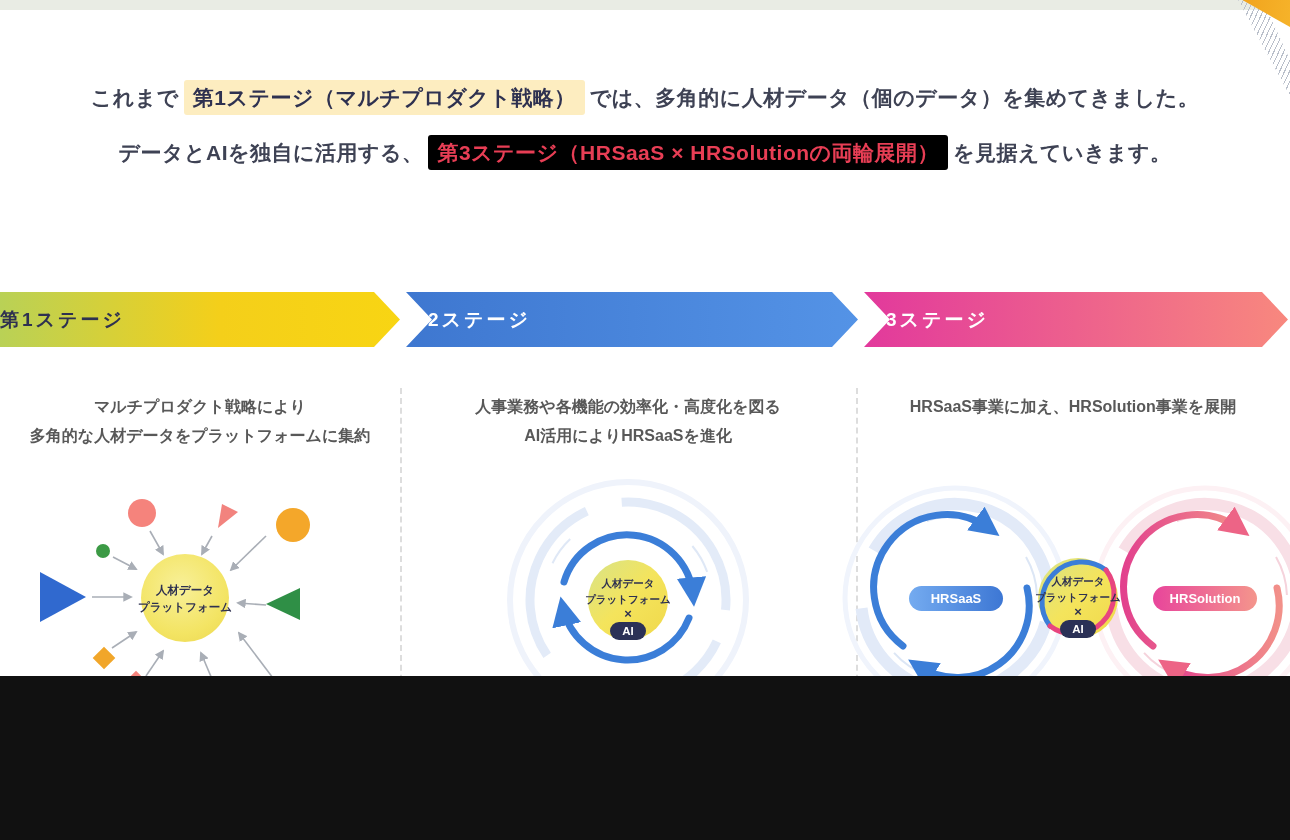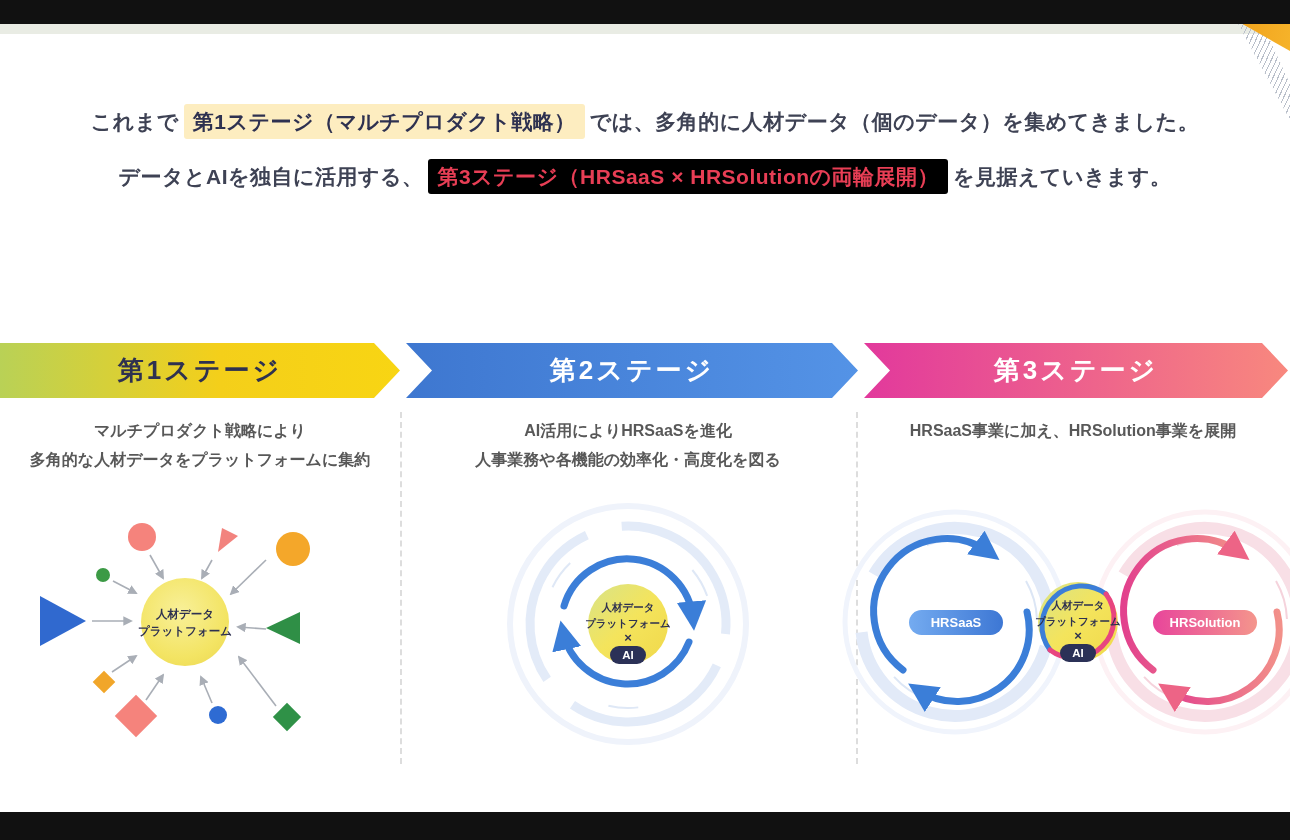"これまで 第1ステージ（マルチプロダクト戦略）" .slide { height: 788px -> 676px; margin-top: 24px -> none }
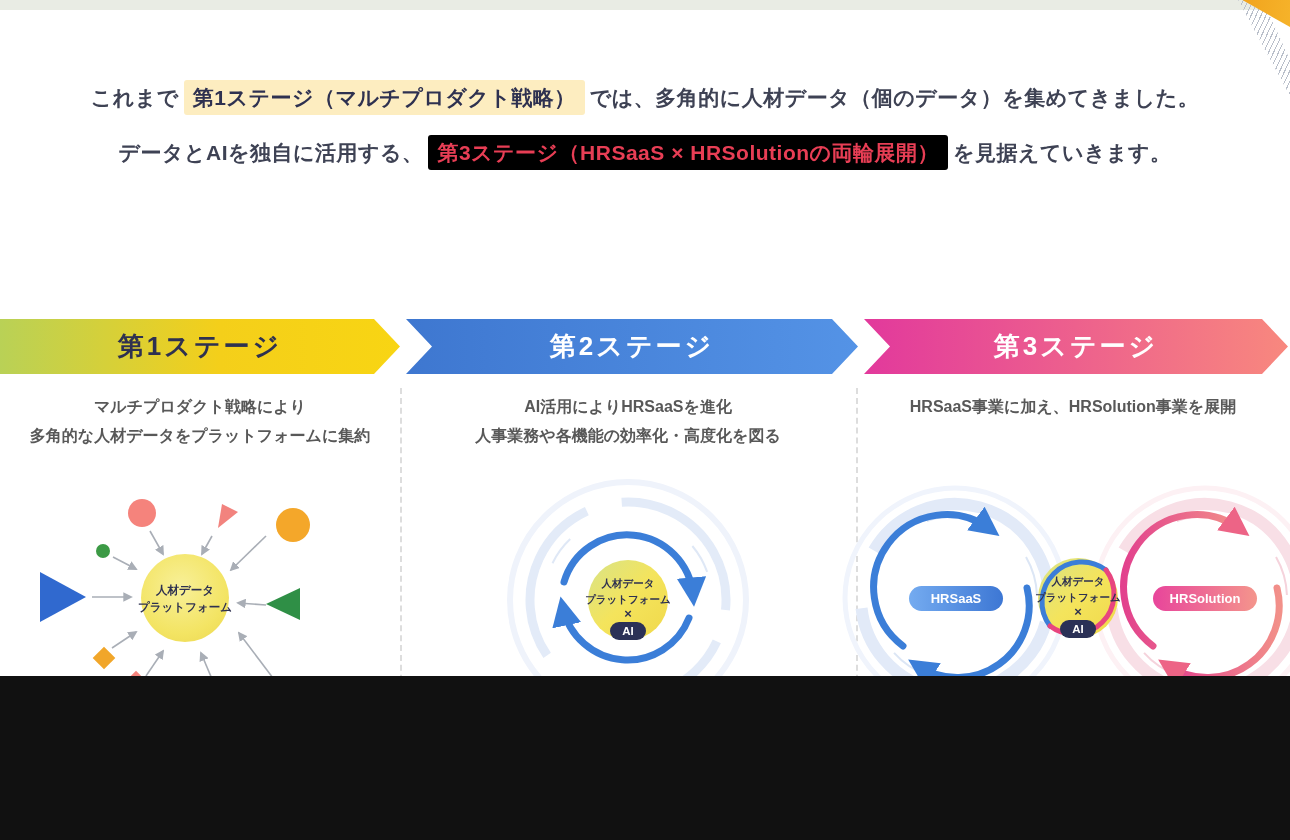"第1ステージ" .banner { font-size: 26px -> 19px; justify-content: center -> none; top: 319px -> 292px }
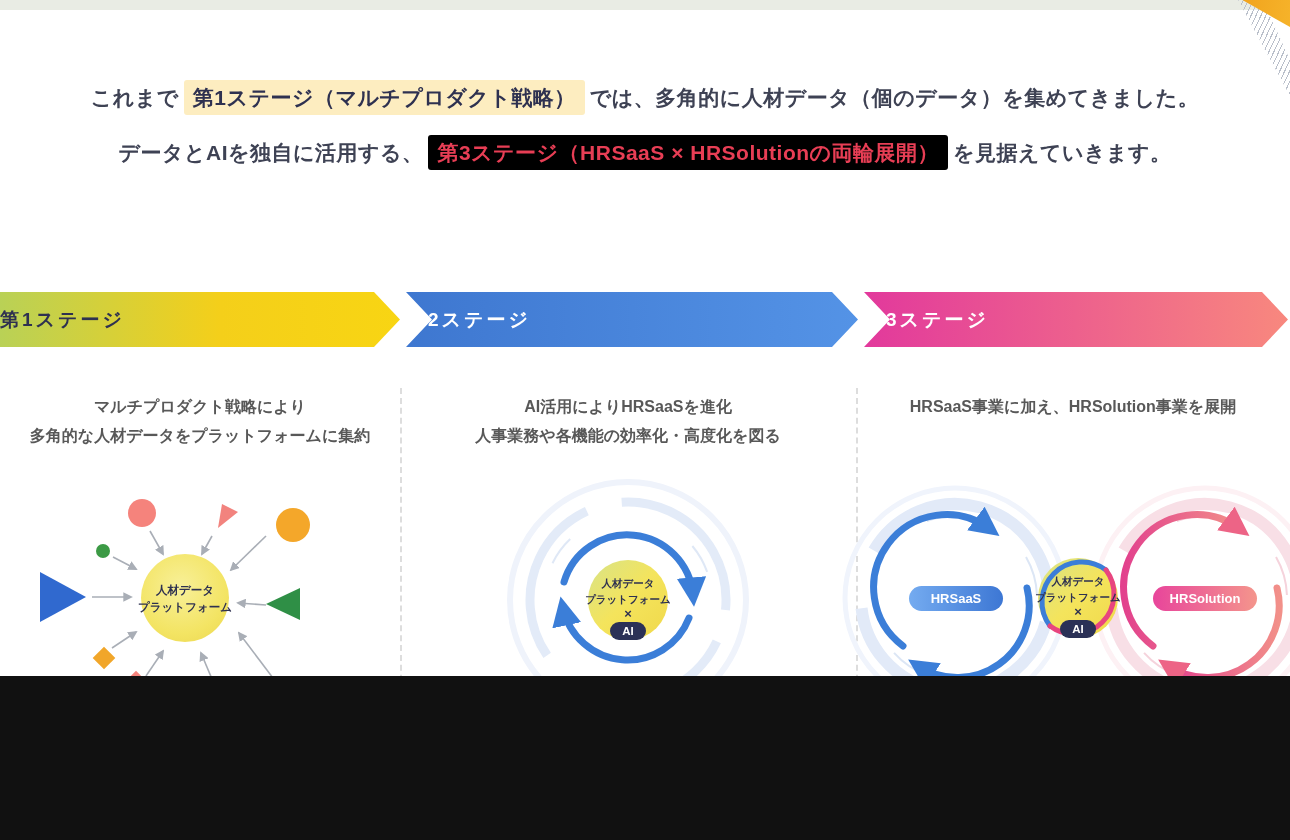"AI活用によりHRSaaSを進化" div { order: before "人事業務や各機能の効率化・高度化を図る" -> after "人事業務や各機能の効率化・高度化を図る" }
